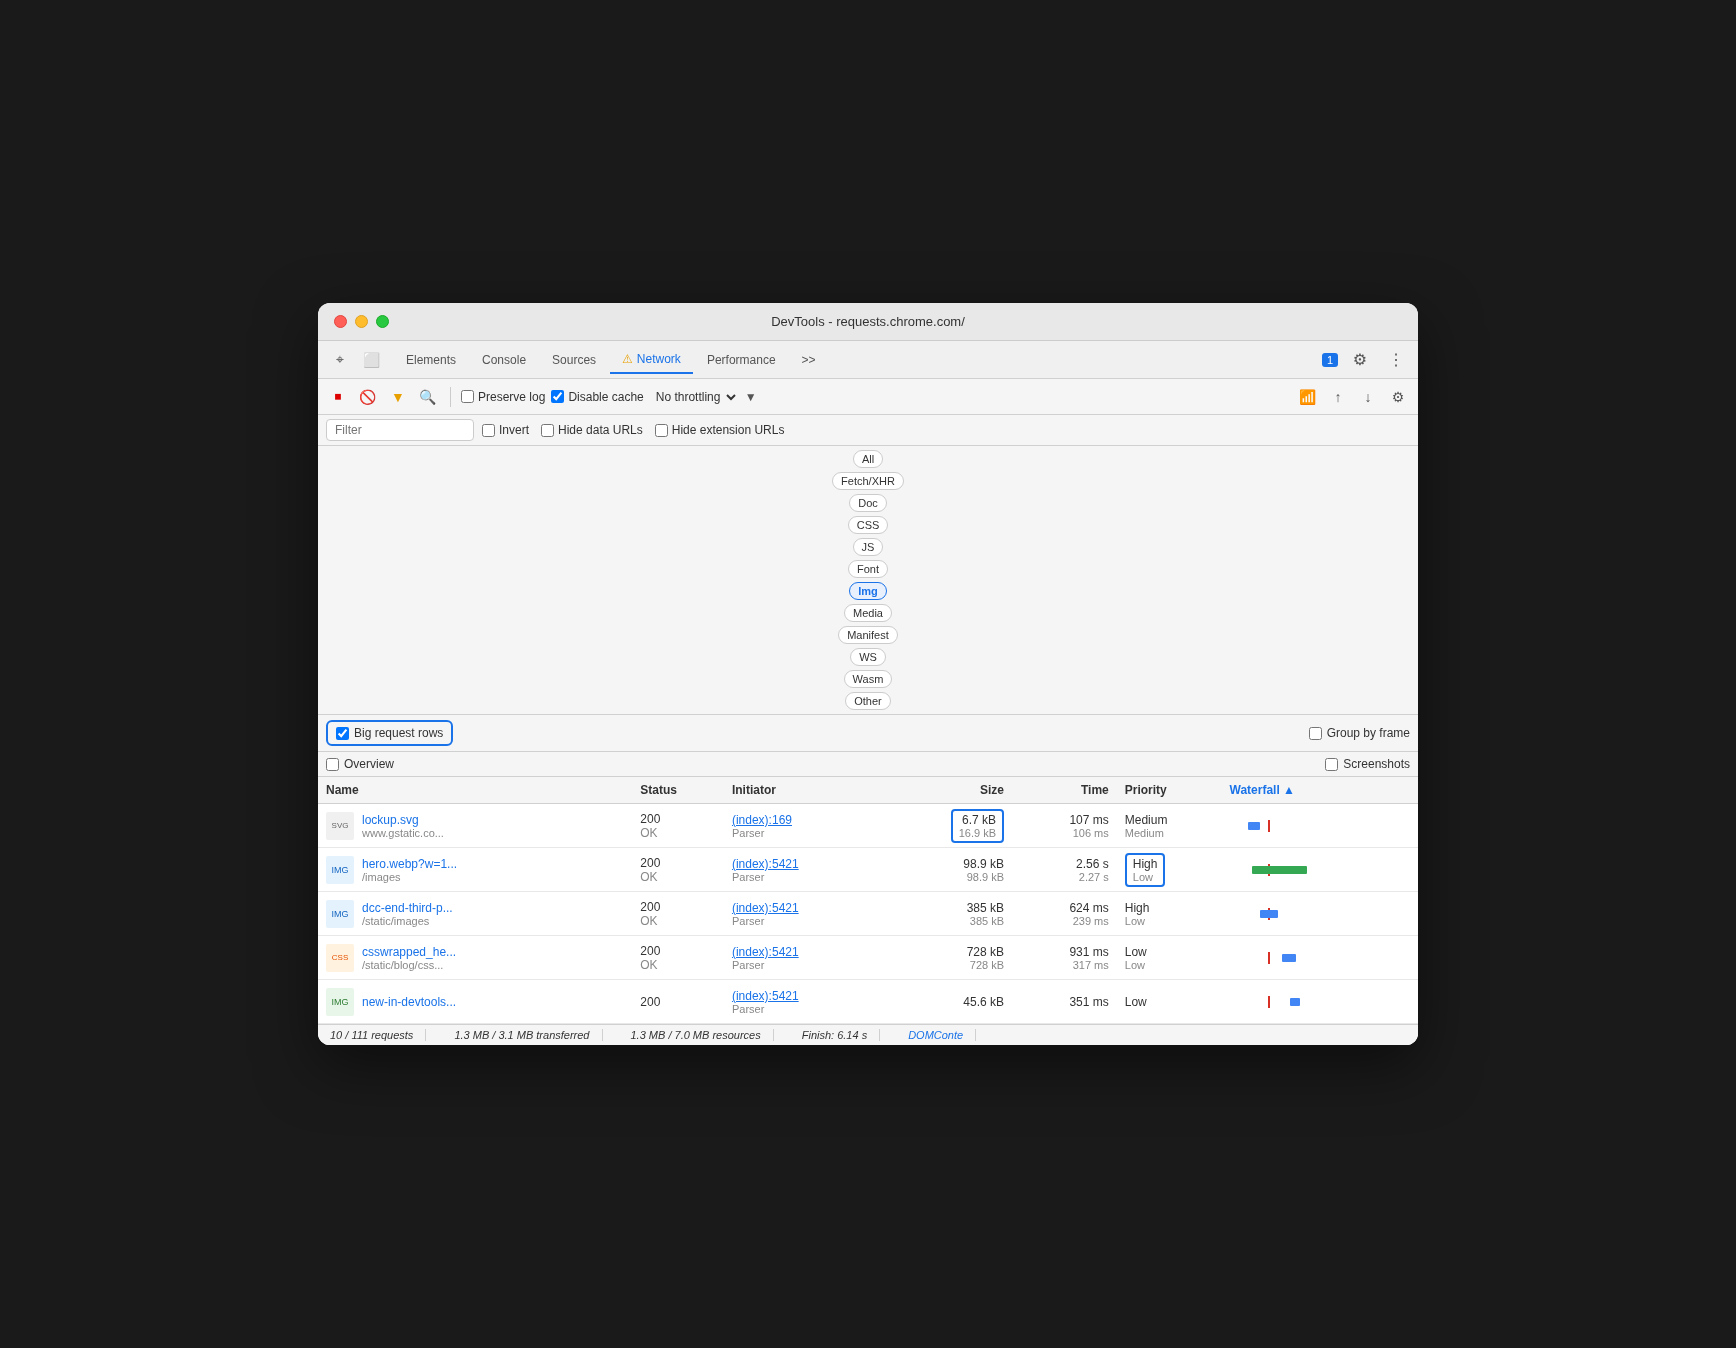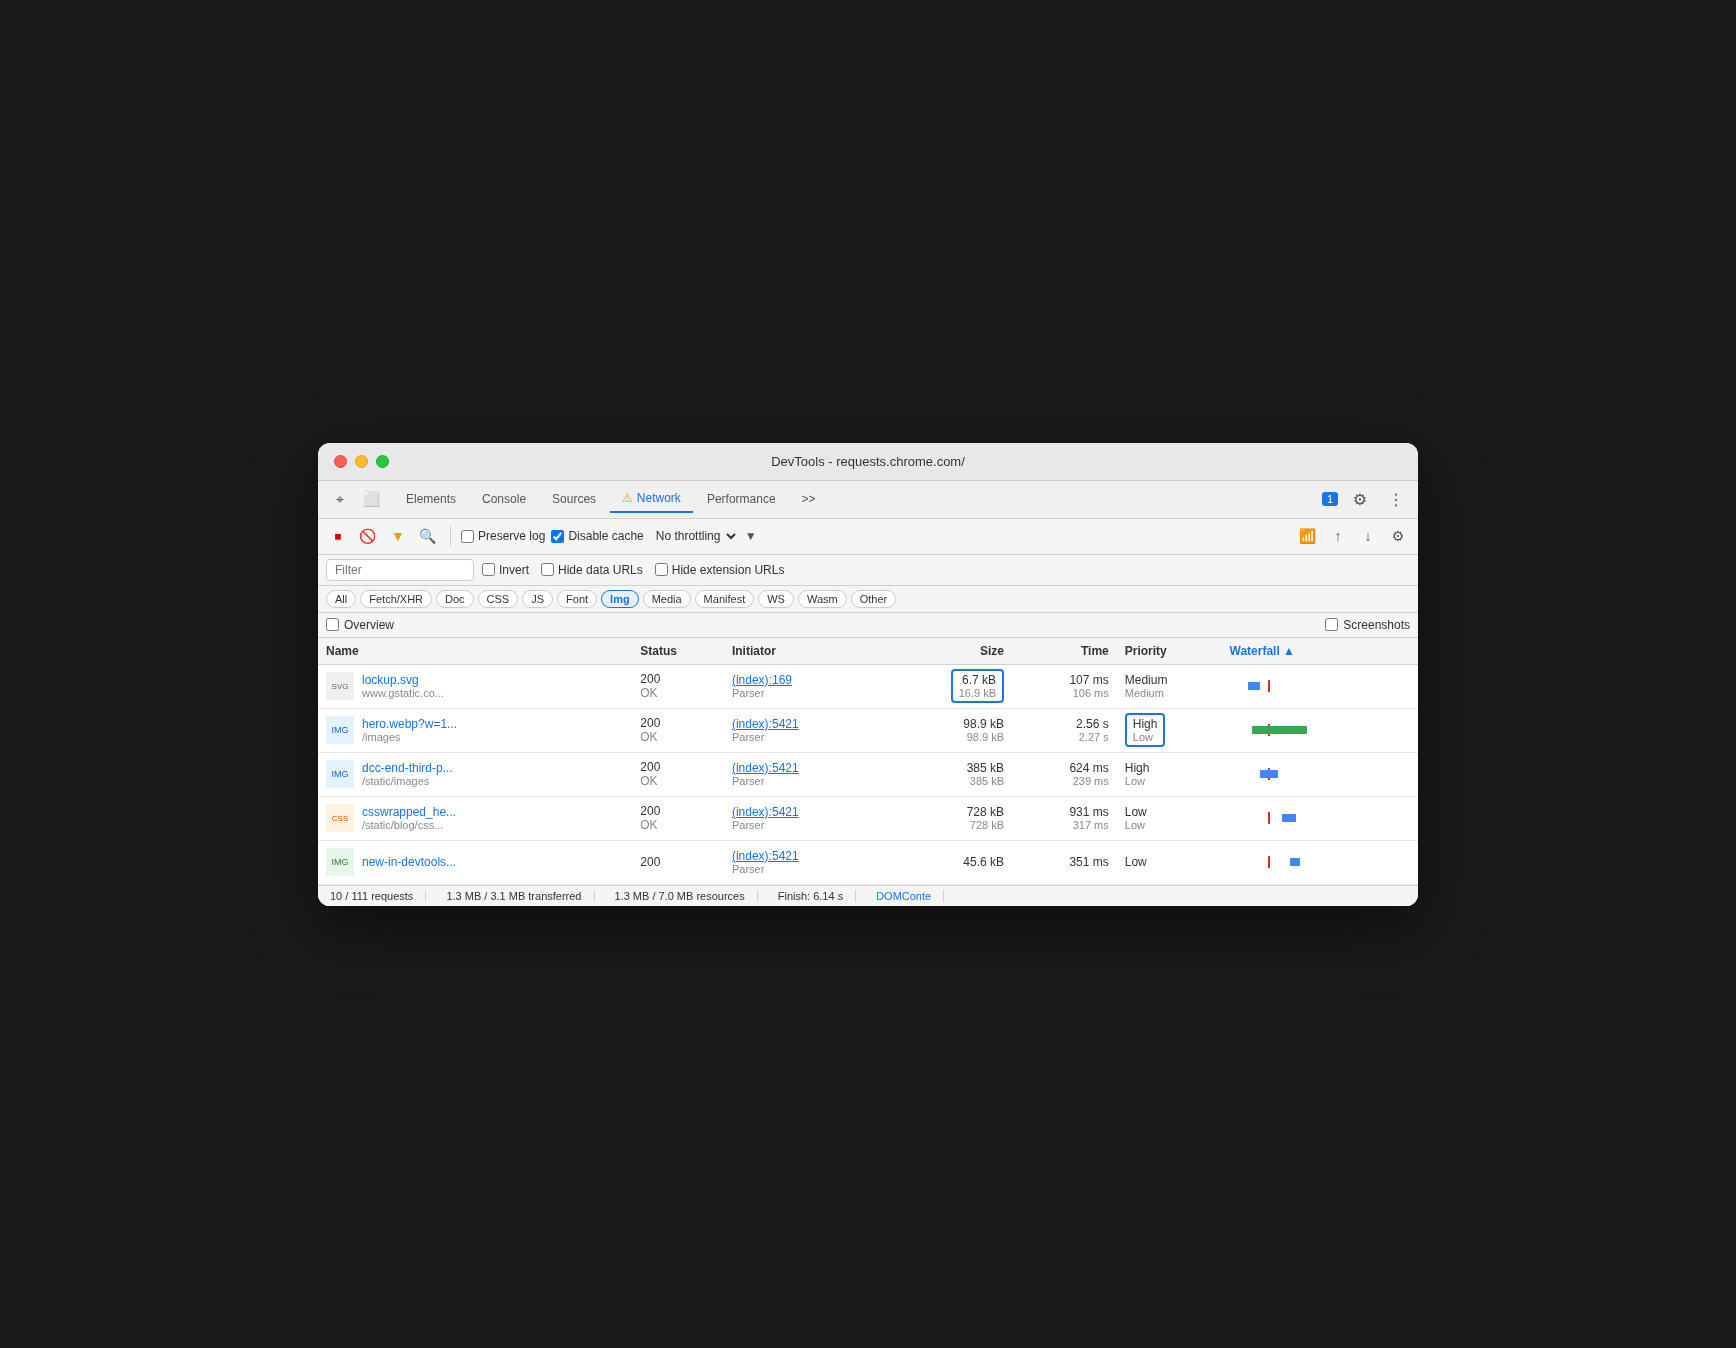"All" .type-filter-bar { flex-direction: none -> column }
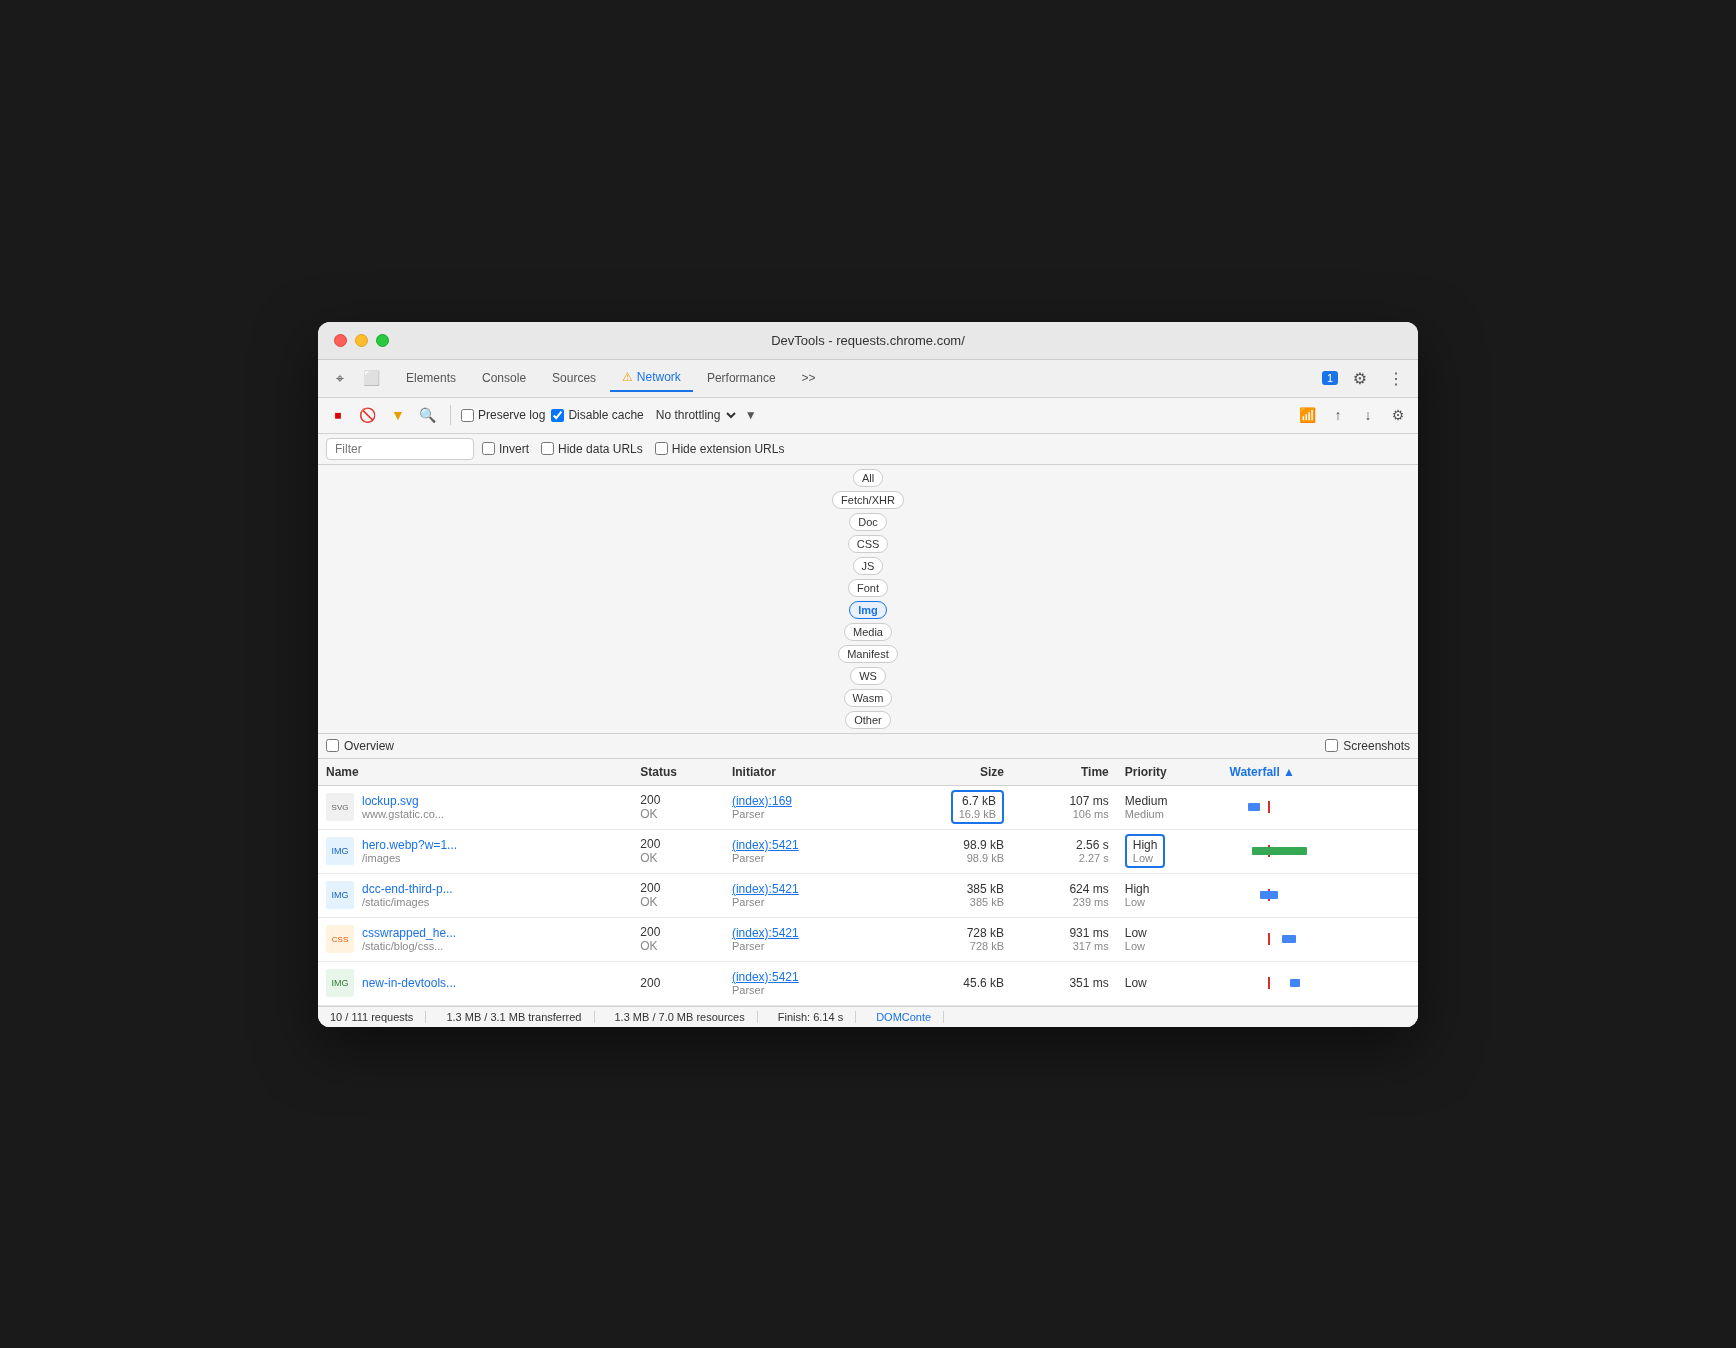"Big request rows" div.settings-row { html: none -> <div> <label> <input> <span>Big request rows</span> </label> <label> <input> <span>Group by frame</span> </label> </div> }
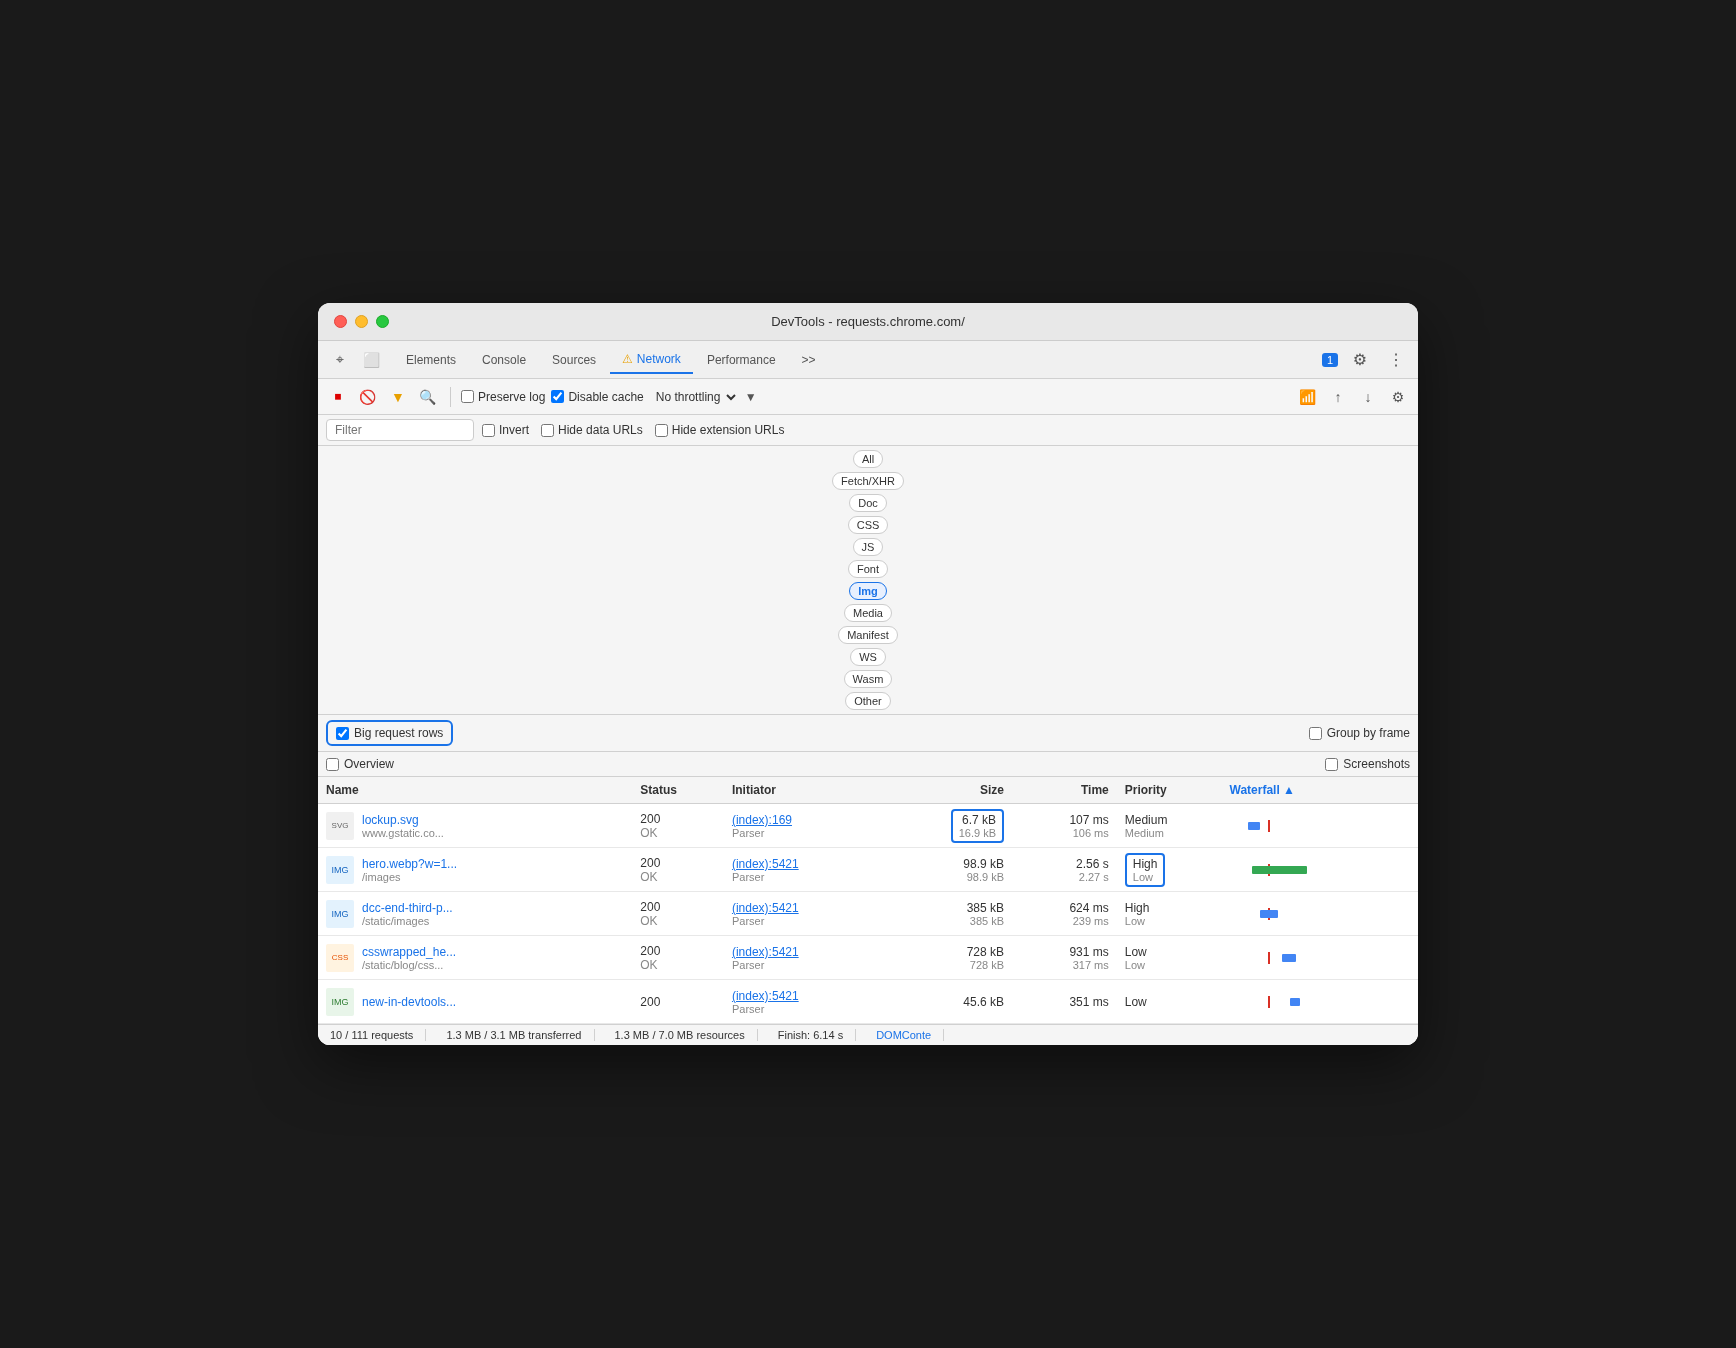"10 / 111 requests" .status-bar { font-style: none -> italic; gap: 8px -> 16px }
